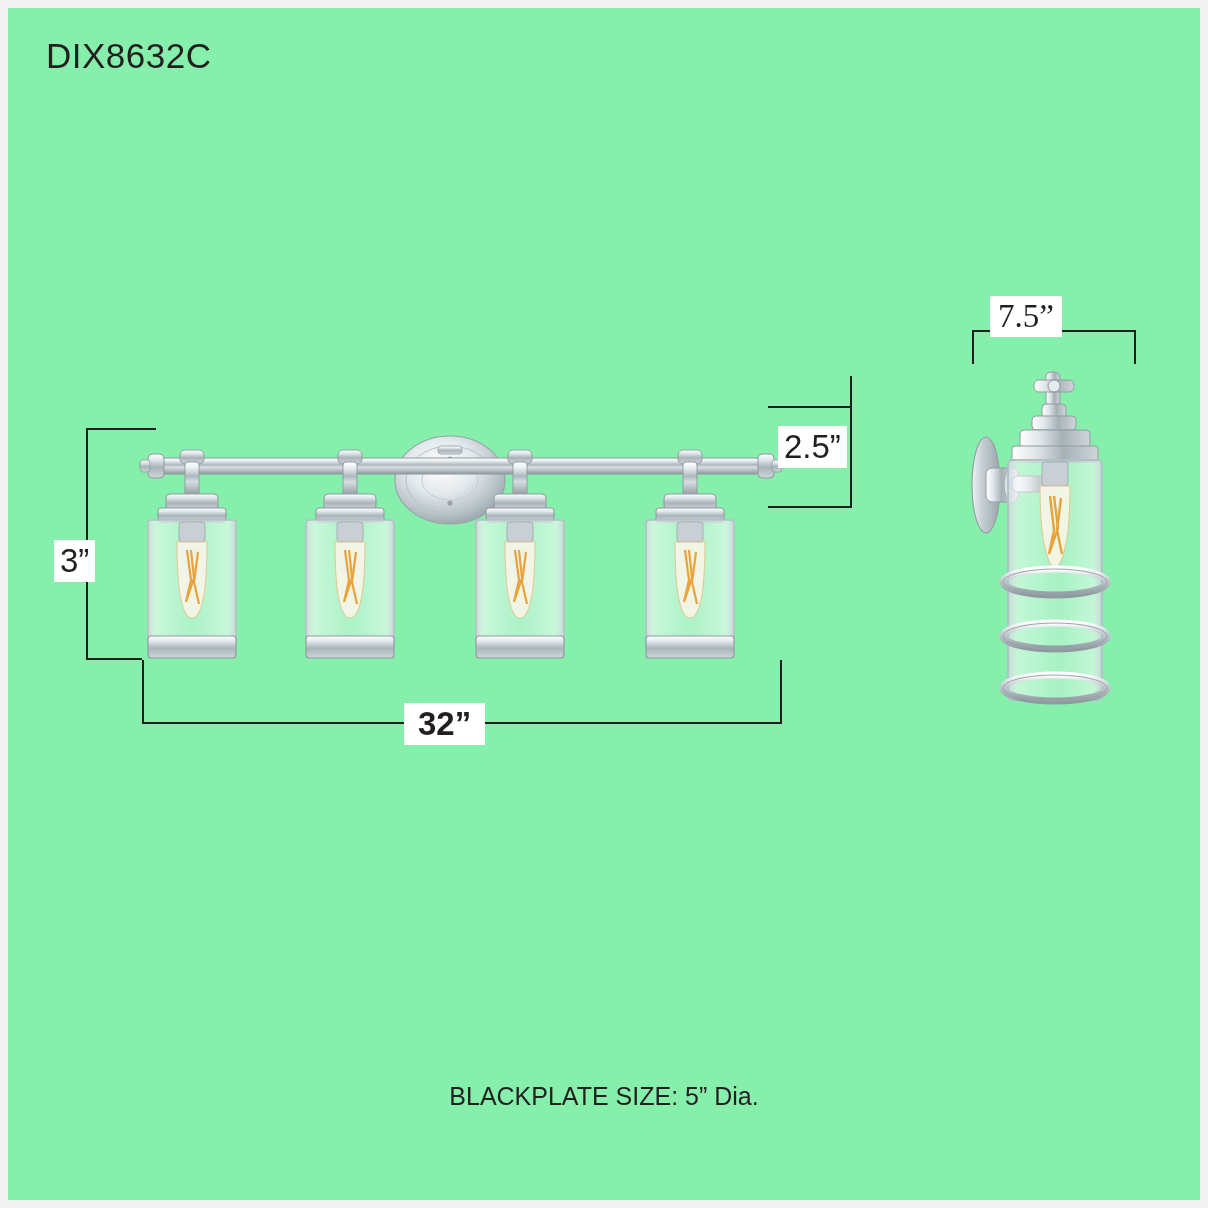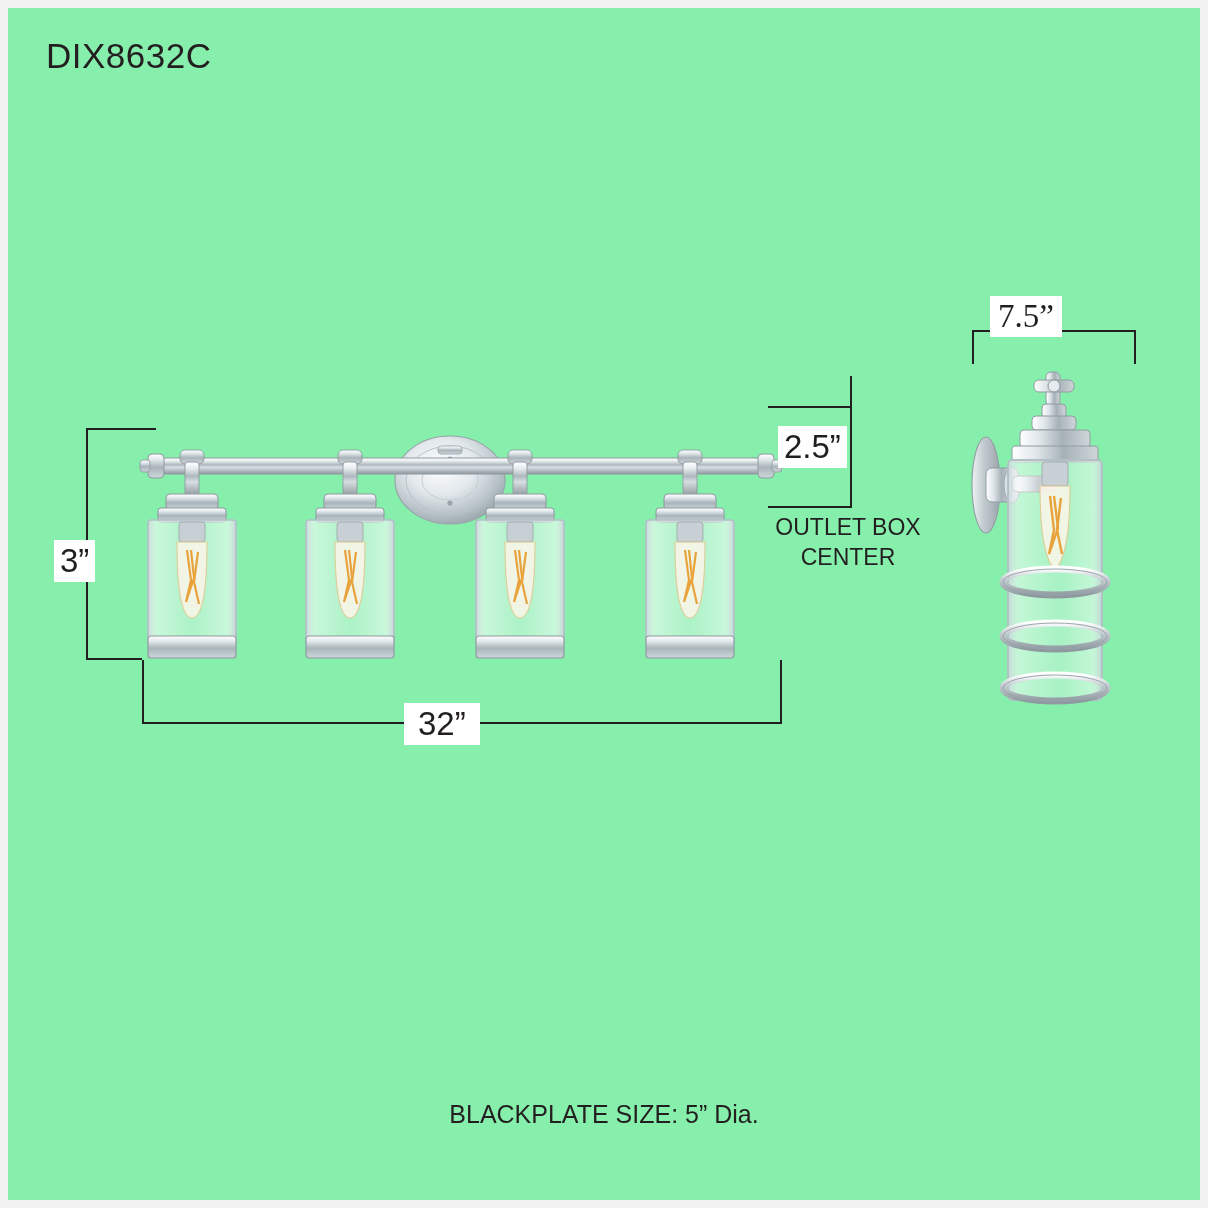"OUTLET BOX" div.small-label { html: <div> <span>OUTLET BOX</span><br> <span>CENTER</span> </div> -> none }
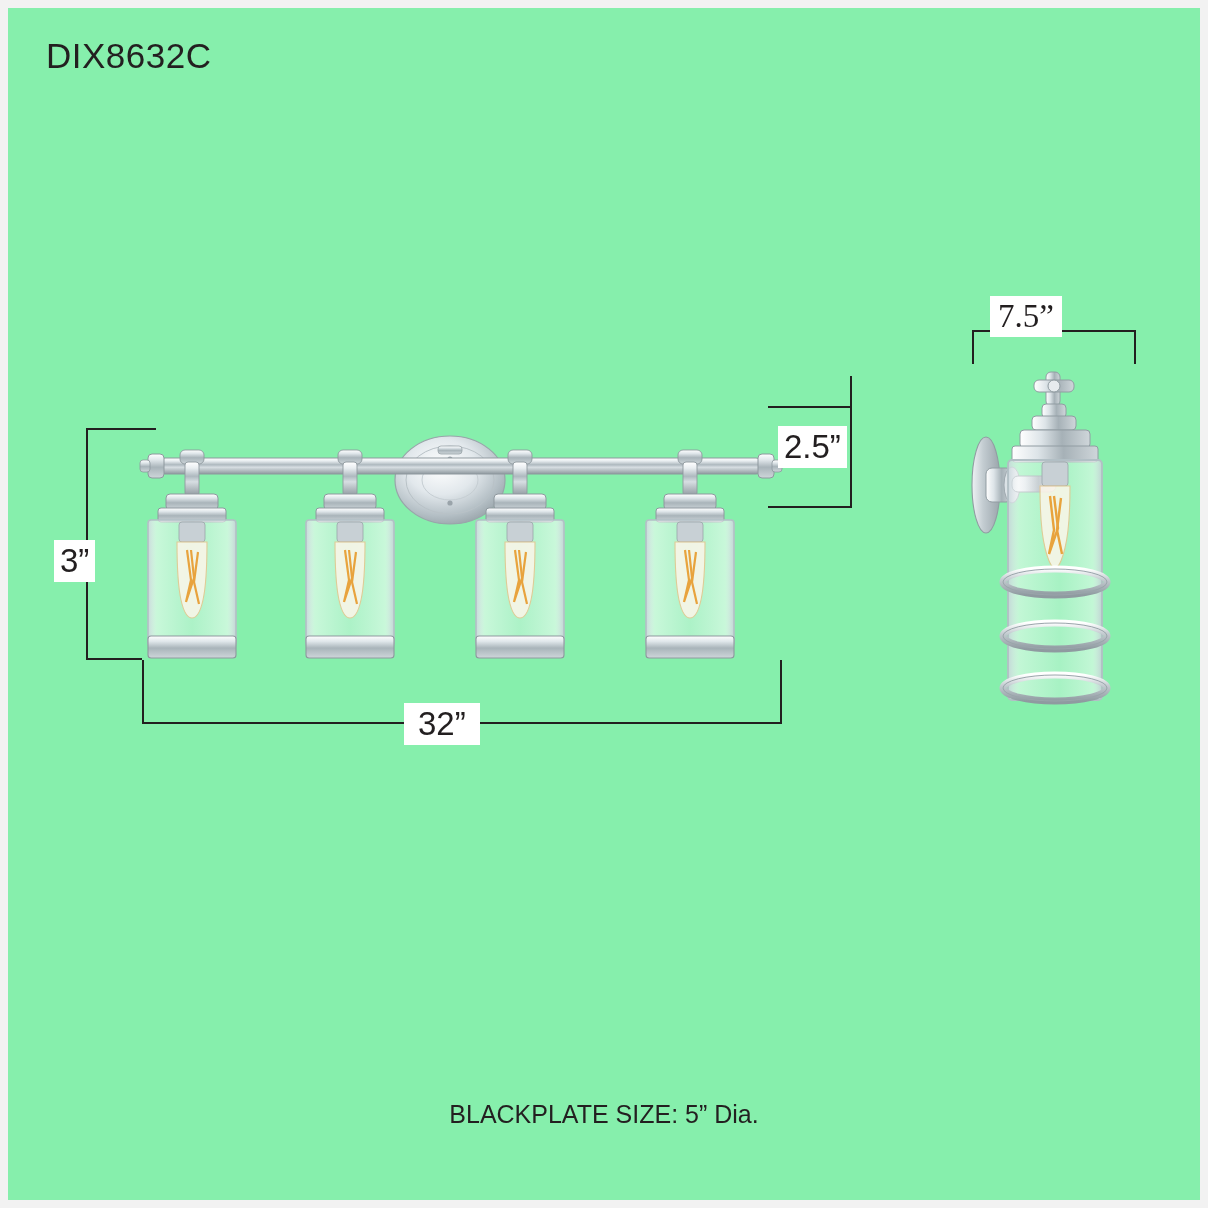"32”" div.dim-label { font-weight: none -> bold }
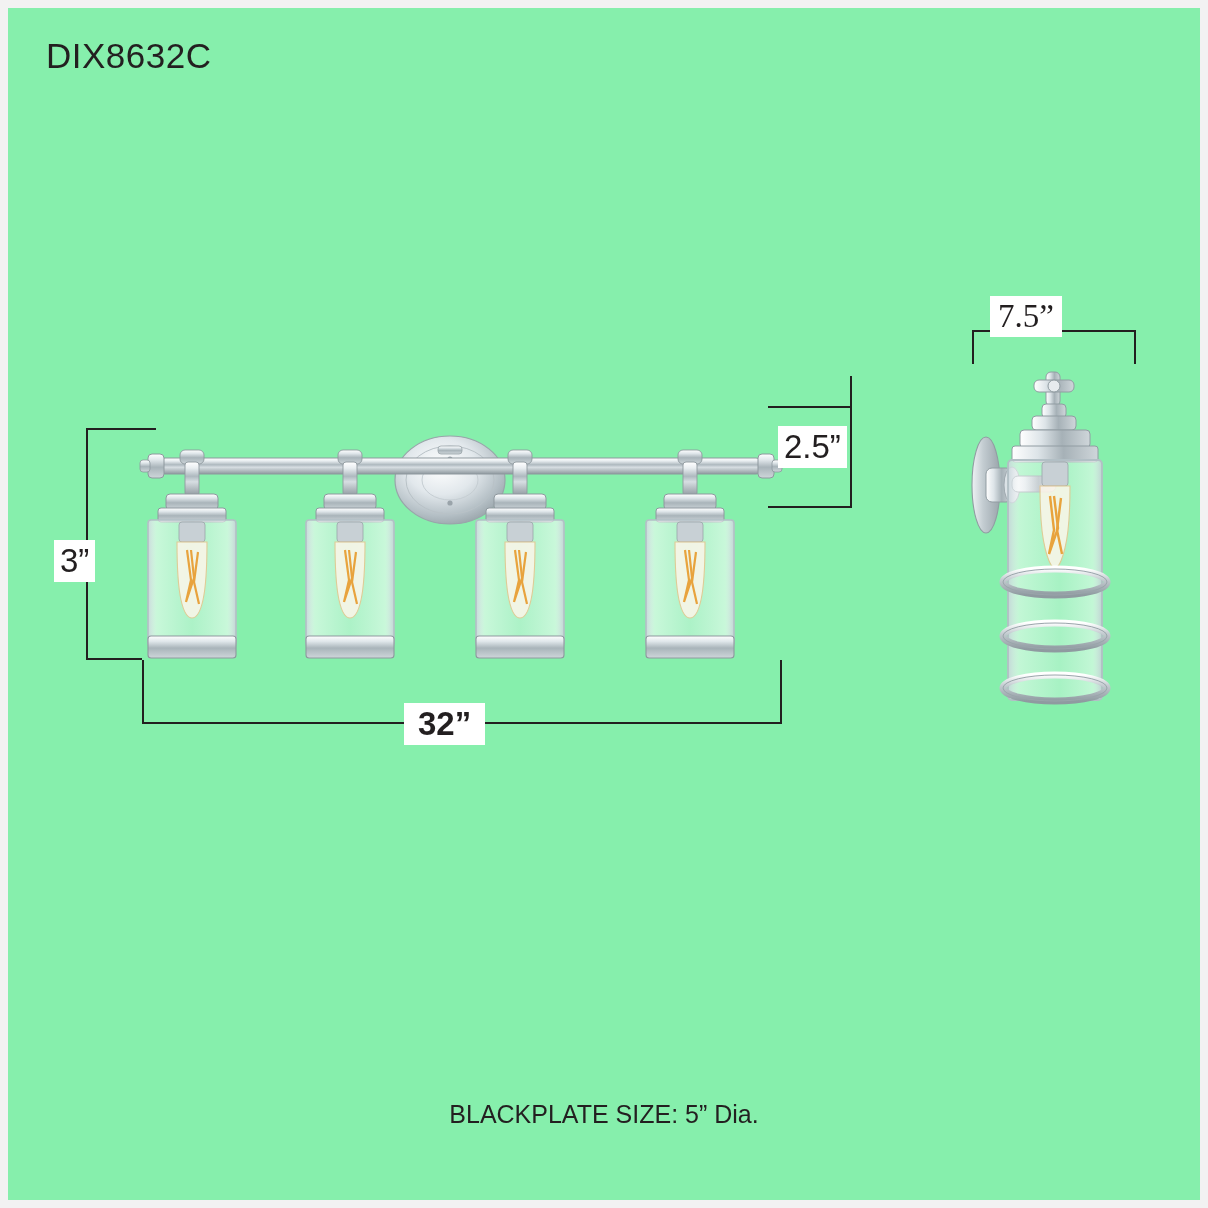"BLACKPLATE SIZE: 5” Dia." div.footer-note { margin-top: 18px -> none }
